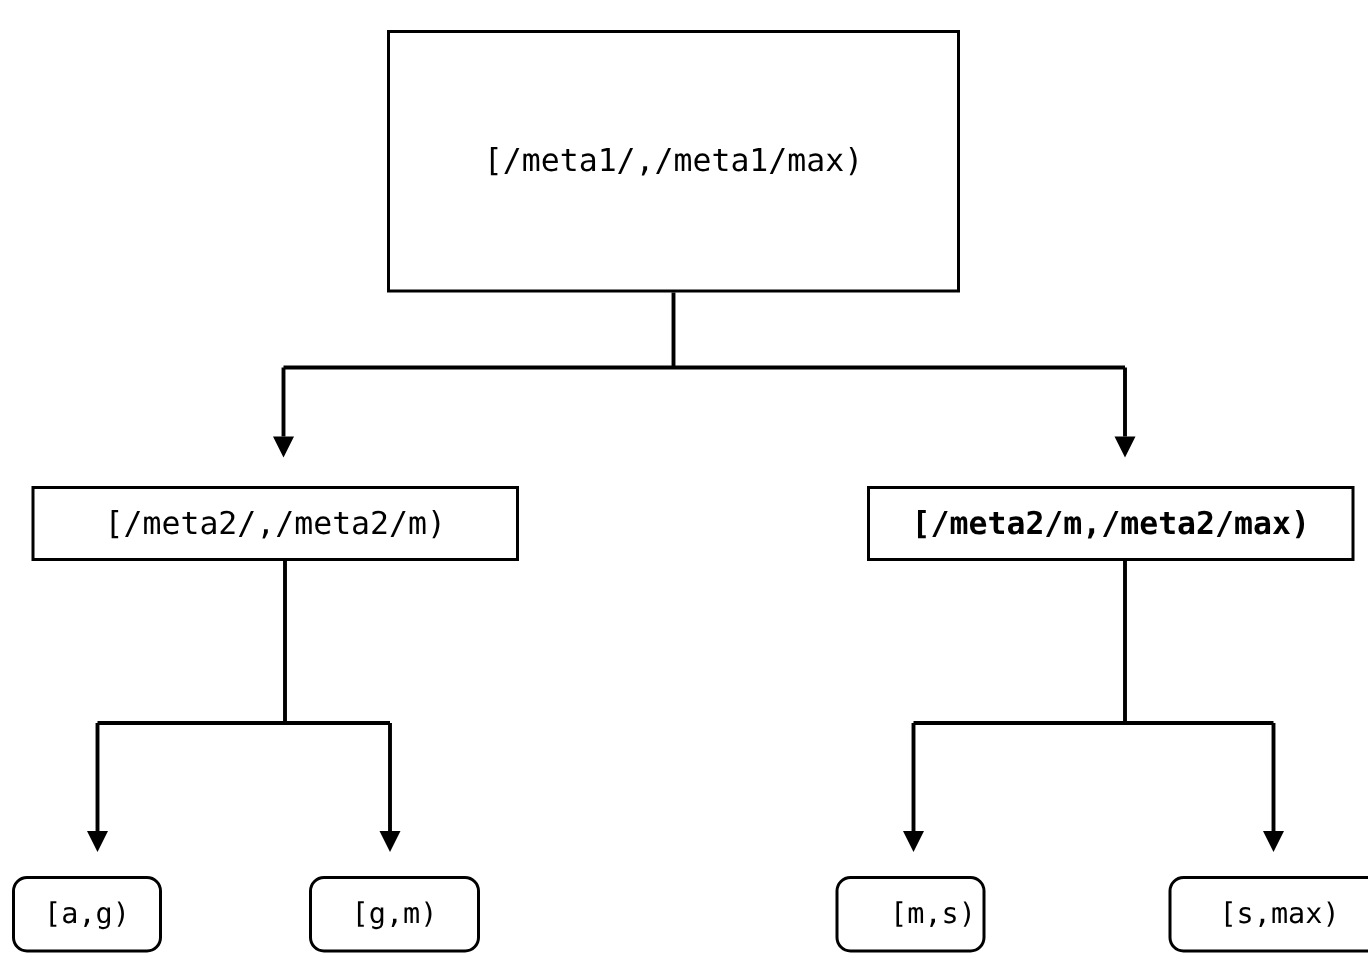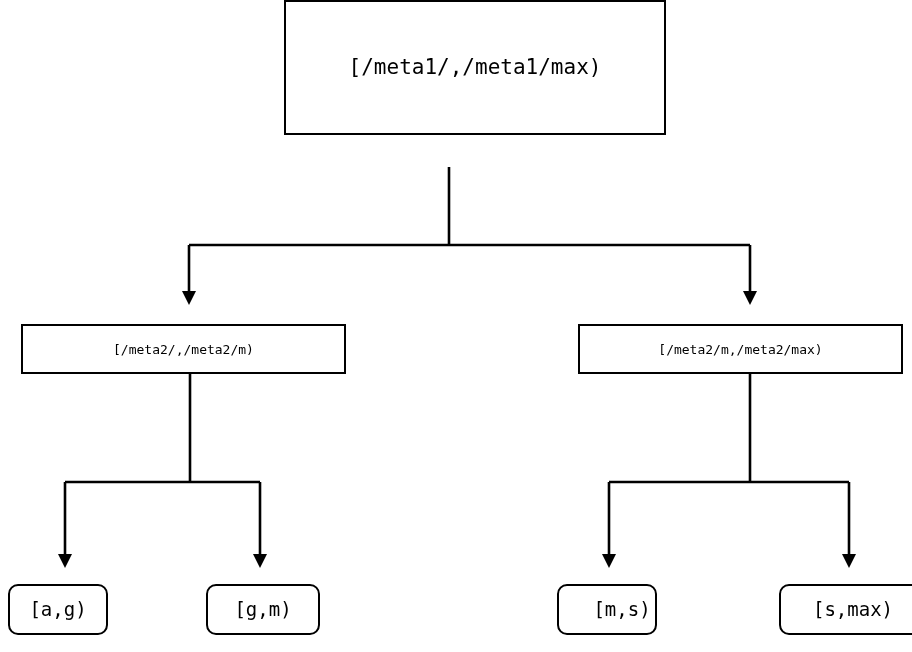"[/meta1/,/meta1/max)" .node-root { height: 135px -> 175px; margin-left: 26px -> none; top: 0 -> 20px }
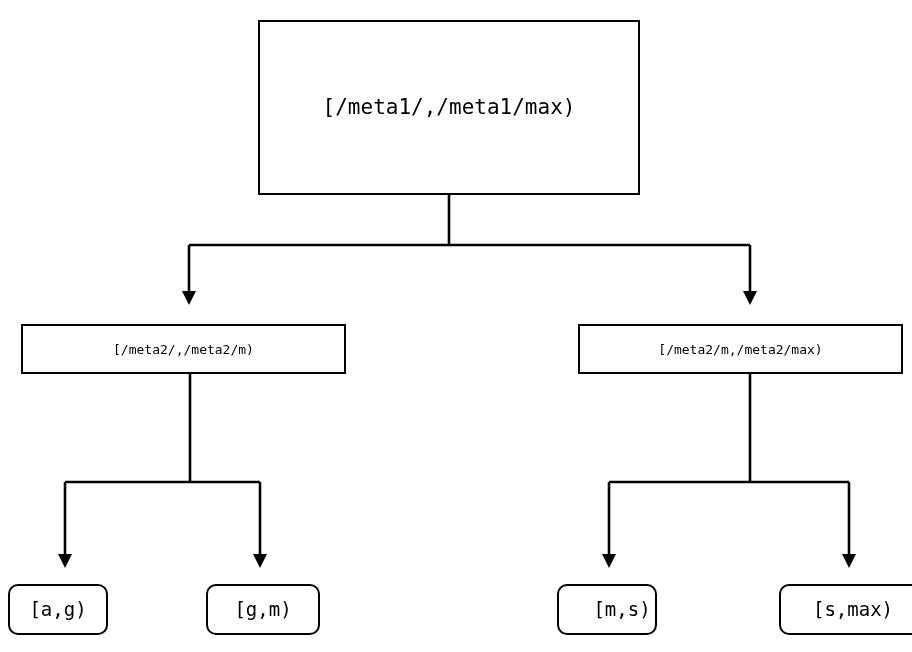"[/meta2/,/meta2/m)" .node-mid .node-label { font-size: 13px -> 21px }
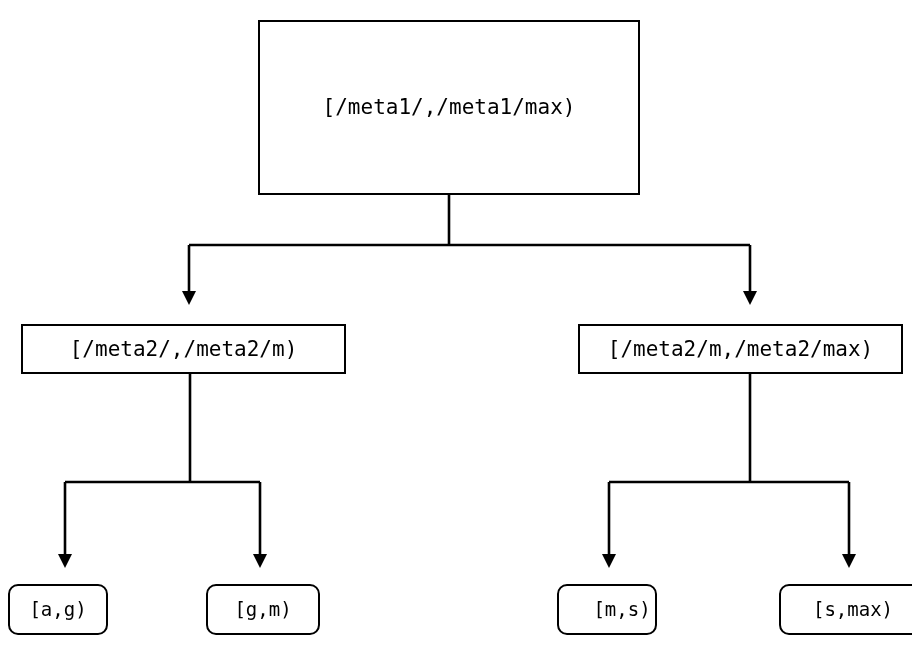"[/meta2/m,/meta2/max)" .node-mid-right { font-weight: none -> bold }
